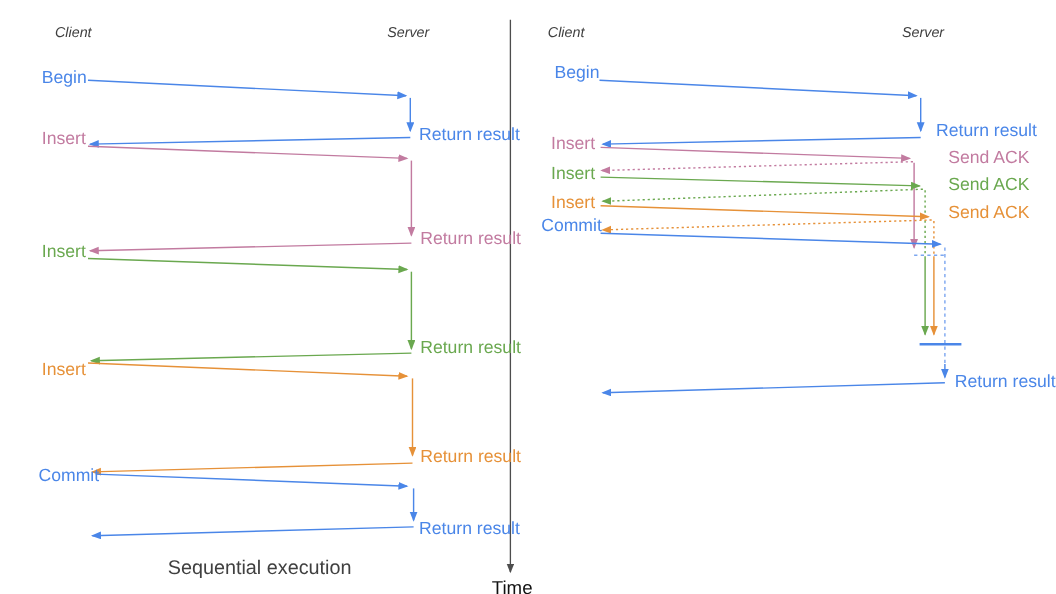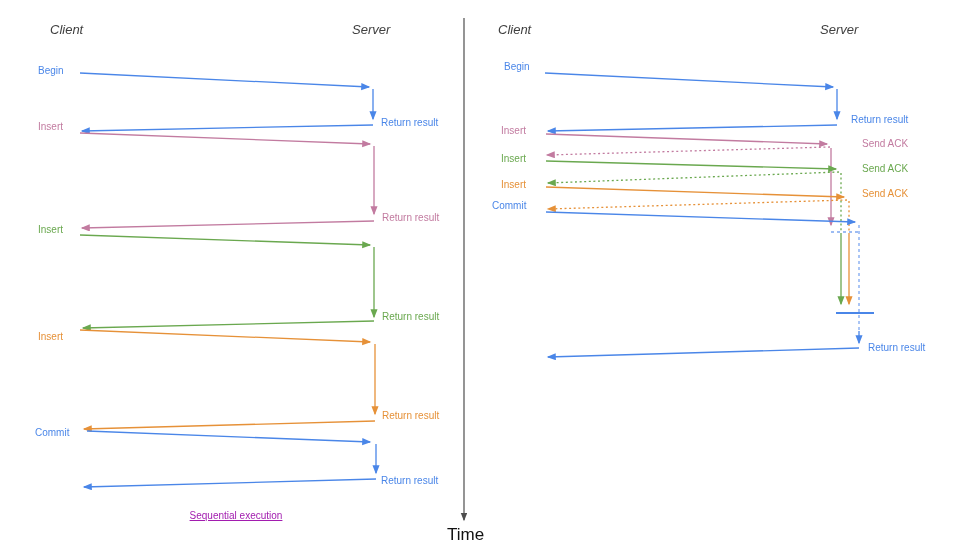"Begin" .lbl { font-size: 10px -> 16px }
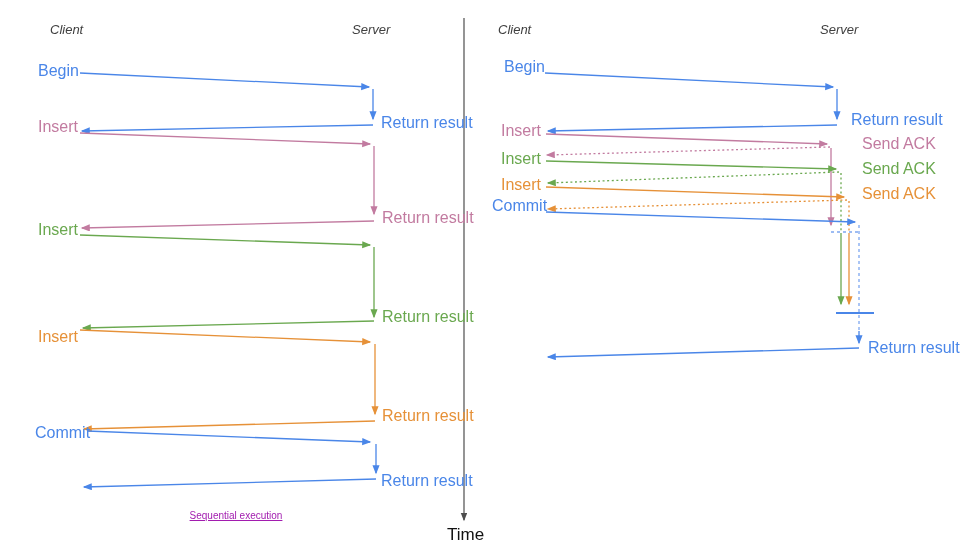"Sequential execution" .title { color: #a21caf -> #404040; font-size: 10px -> 18px; text-decoration: underline -> none }
